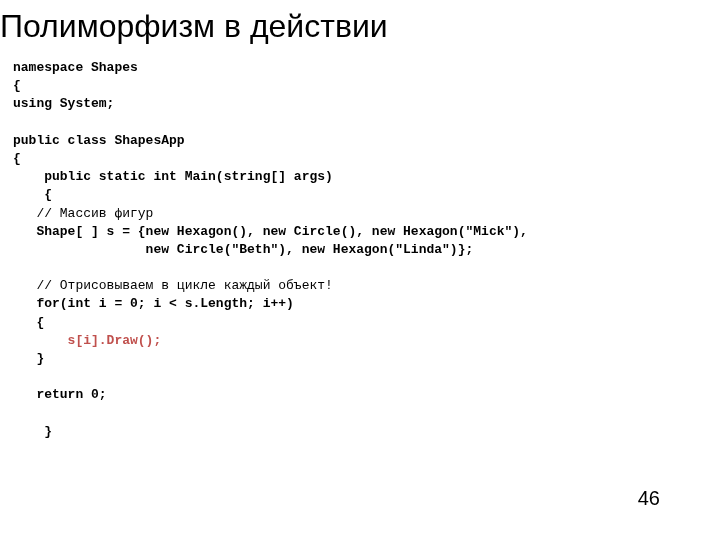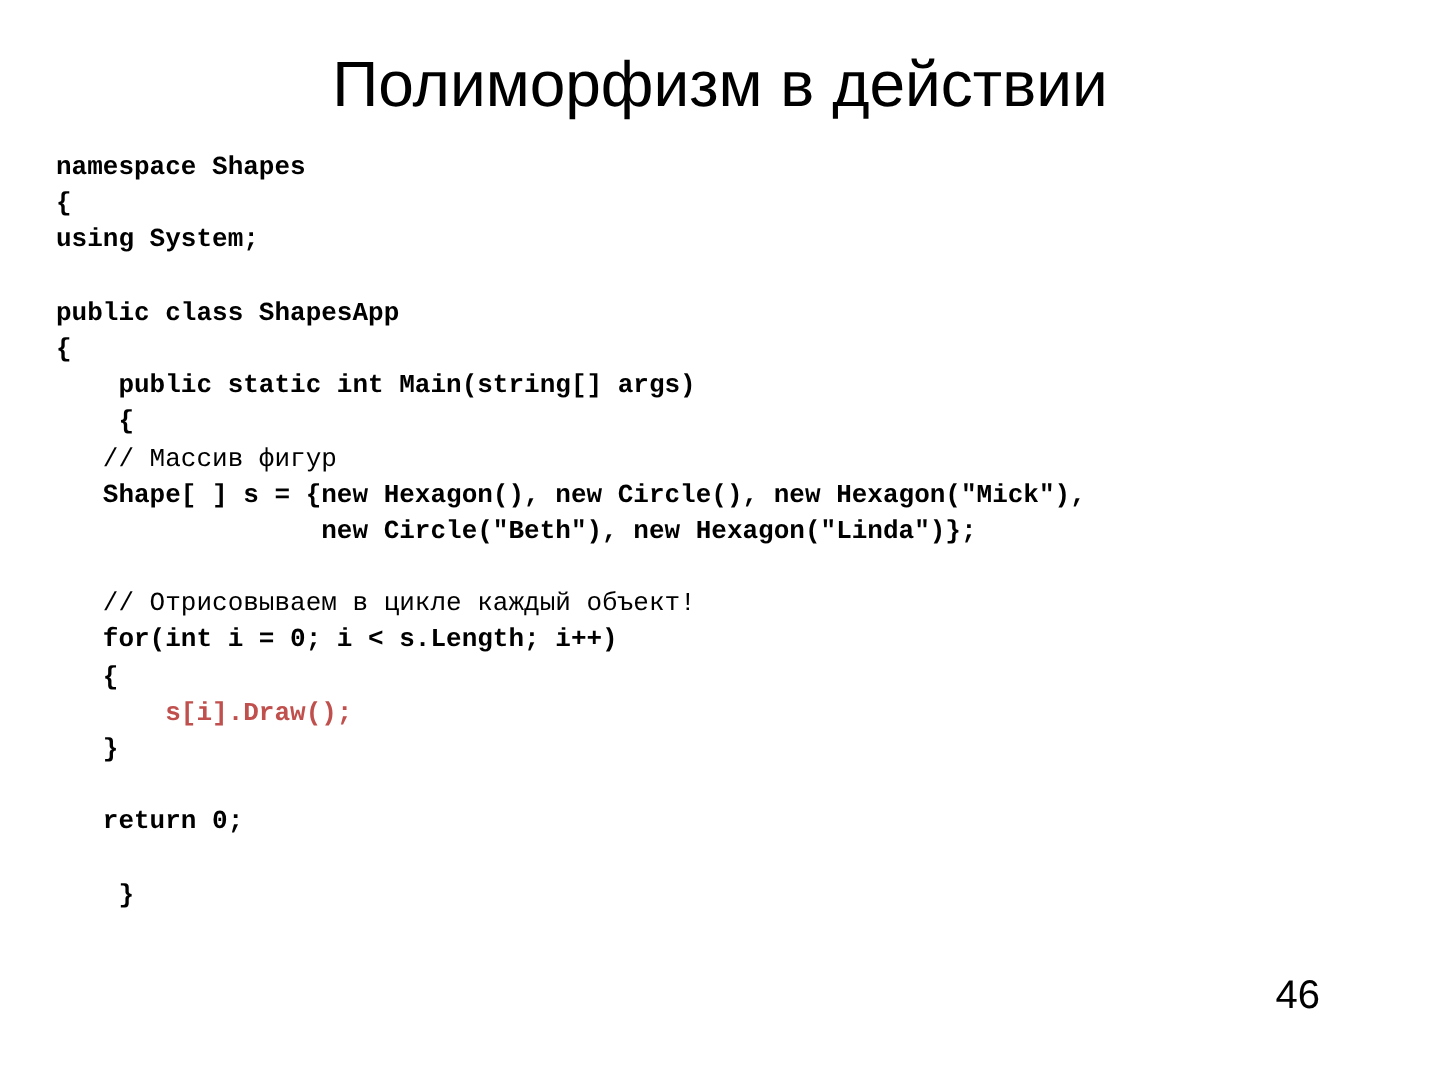"Полиморфизм в действии" .title { padding-top: 24px -> 8px; text-align: center -> left }
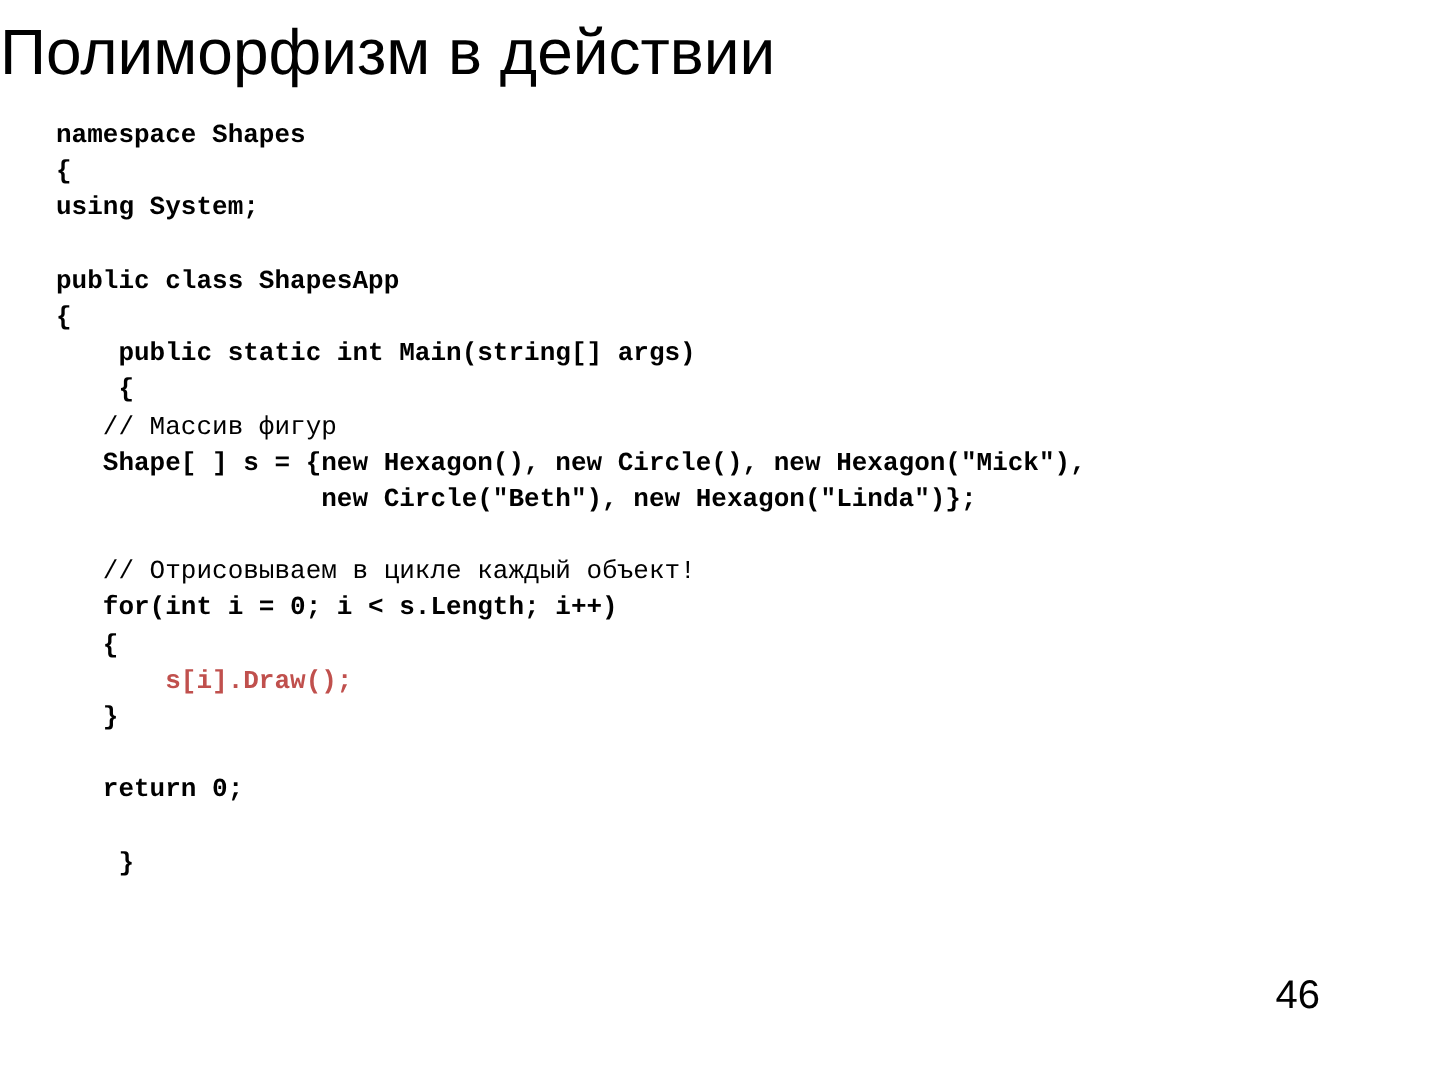"namespace Shapes { using System;" .code { padding-left: 28px -> 13px }
